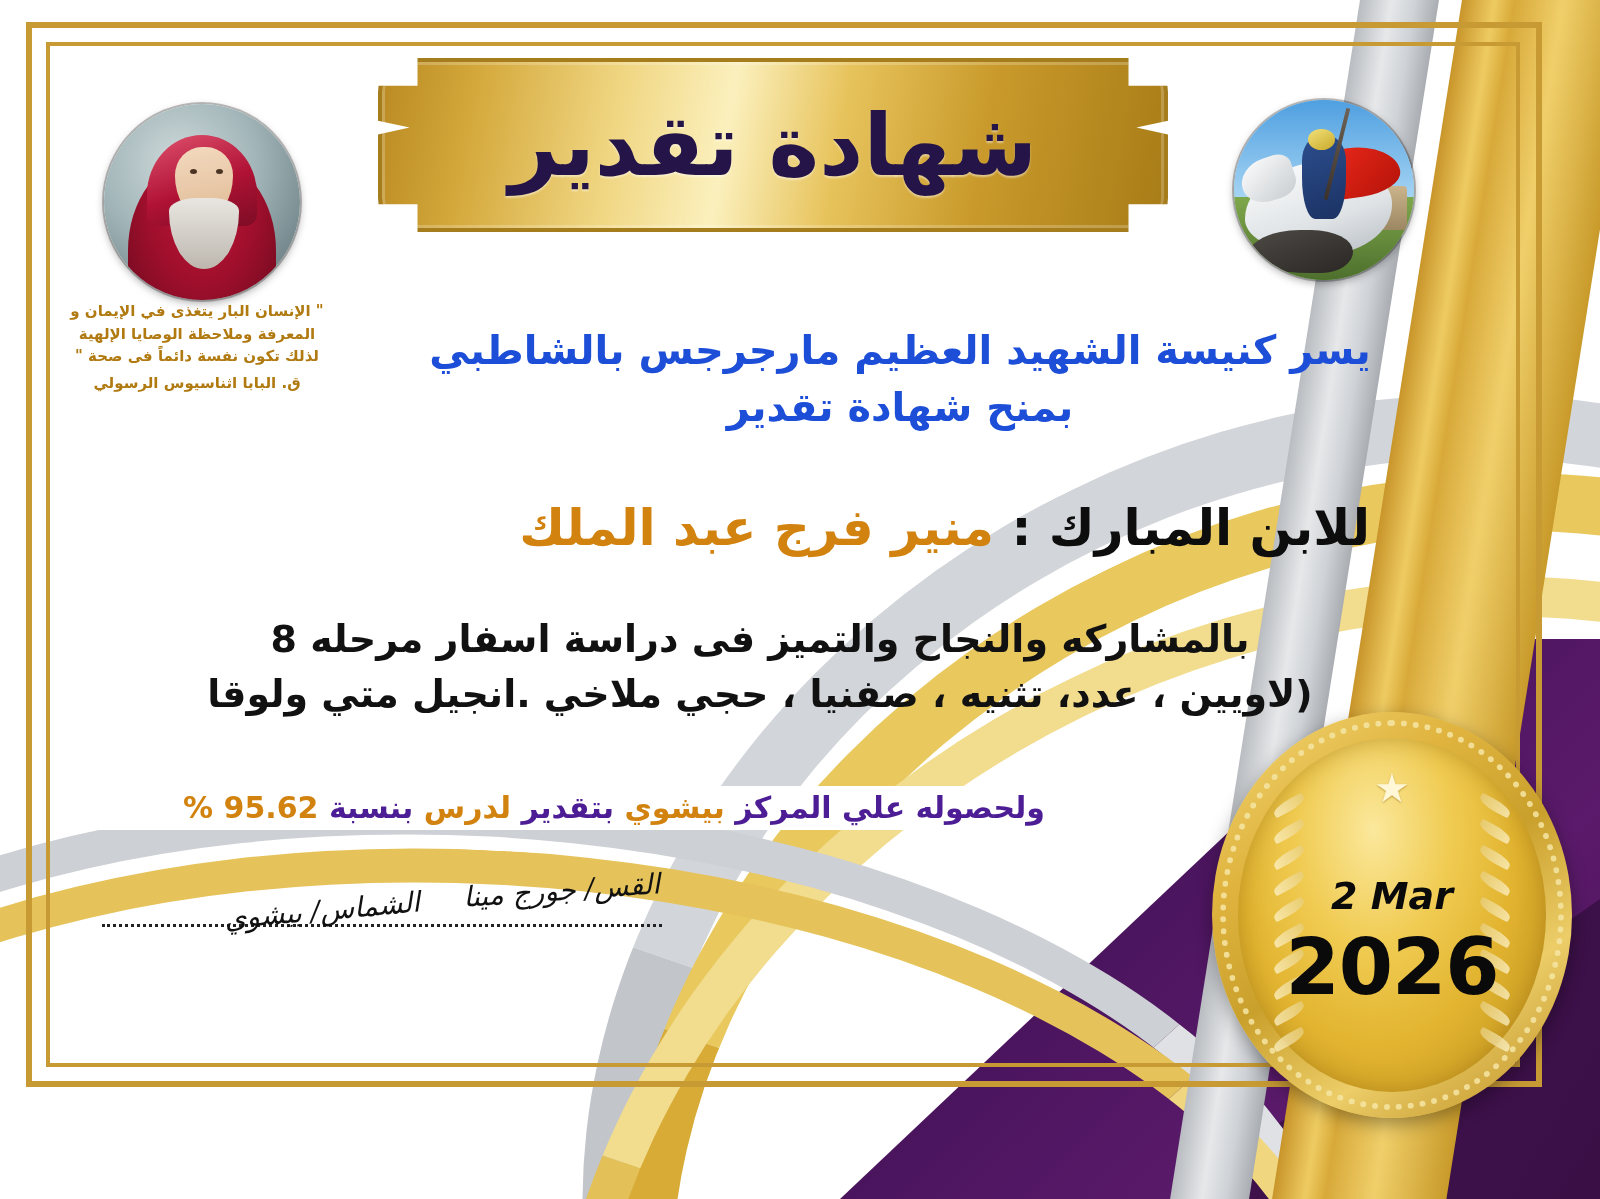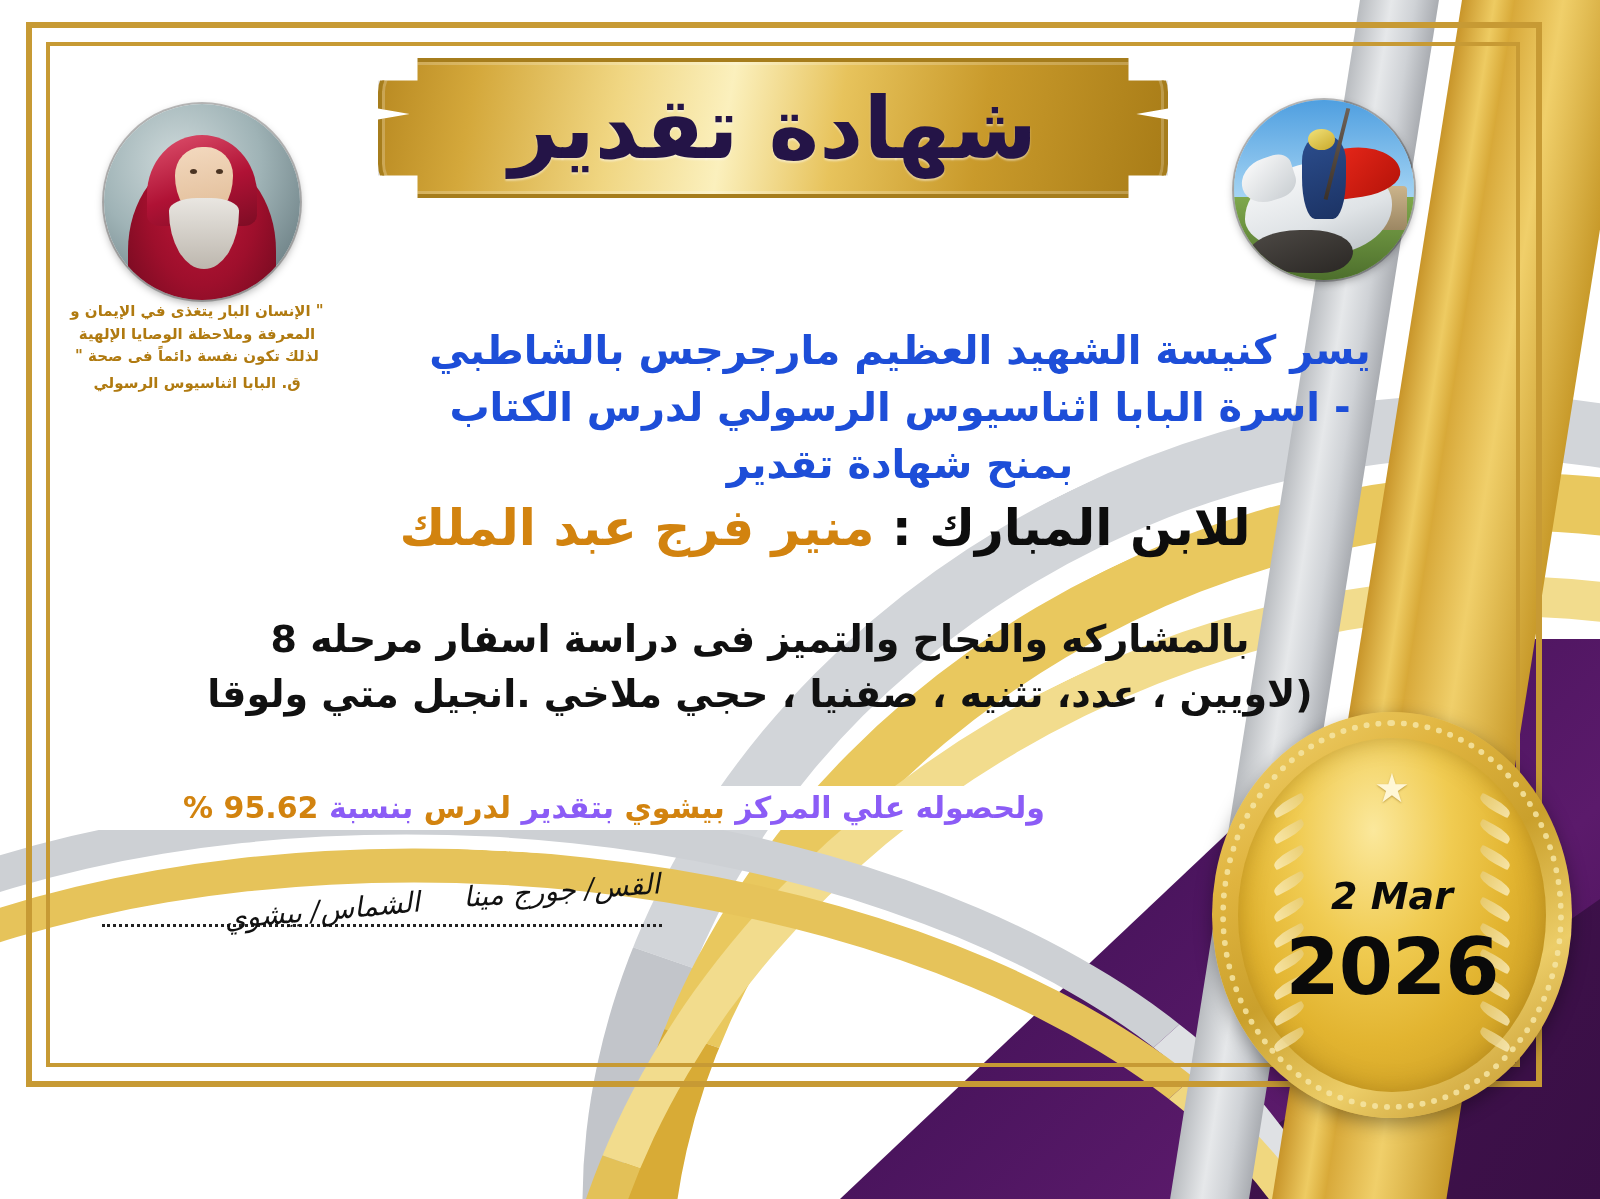"شهادة تقدير" .banner { height: 140px -> 174px }
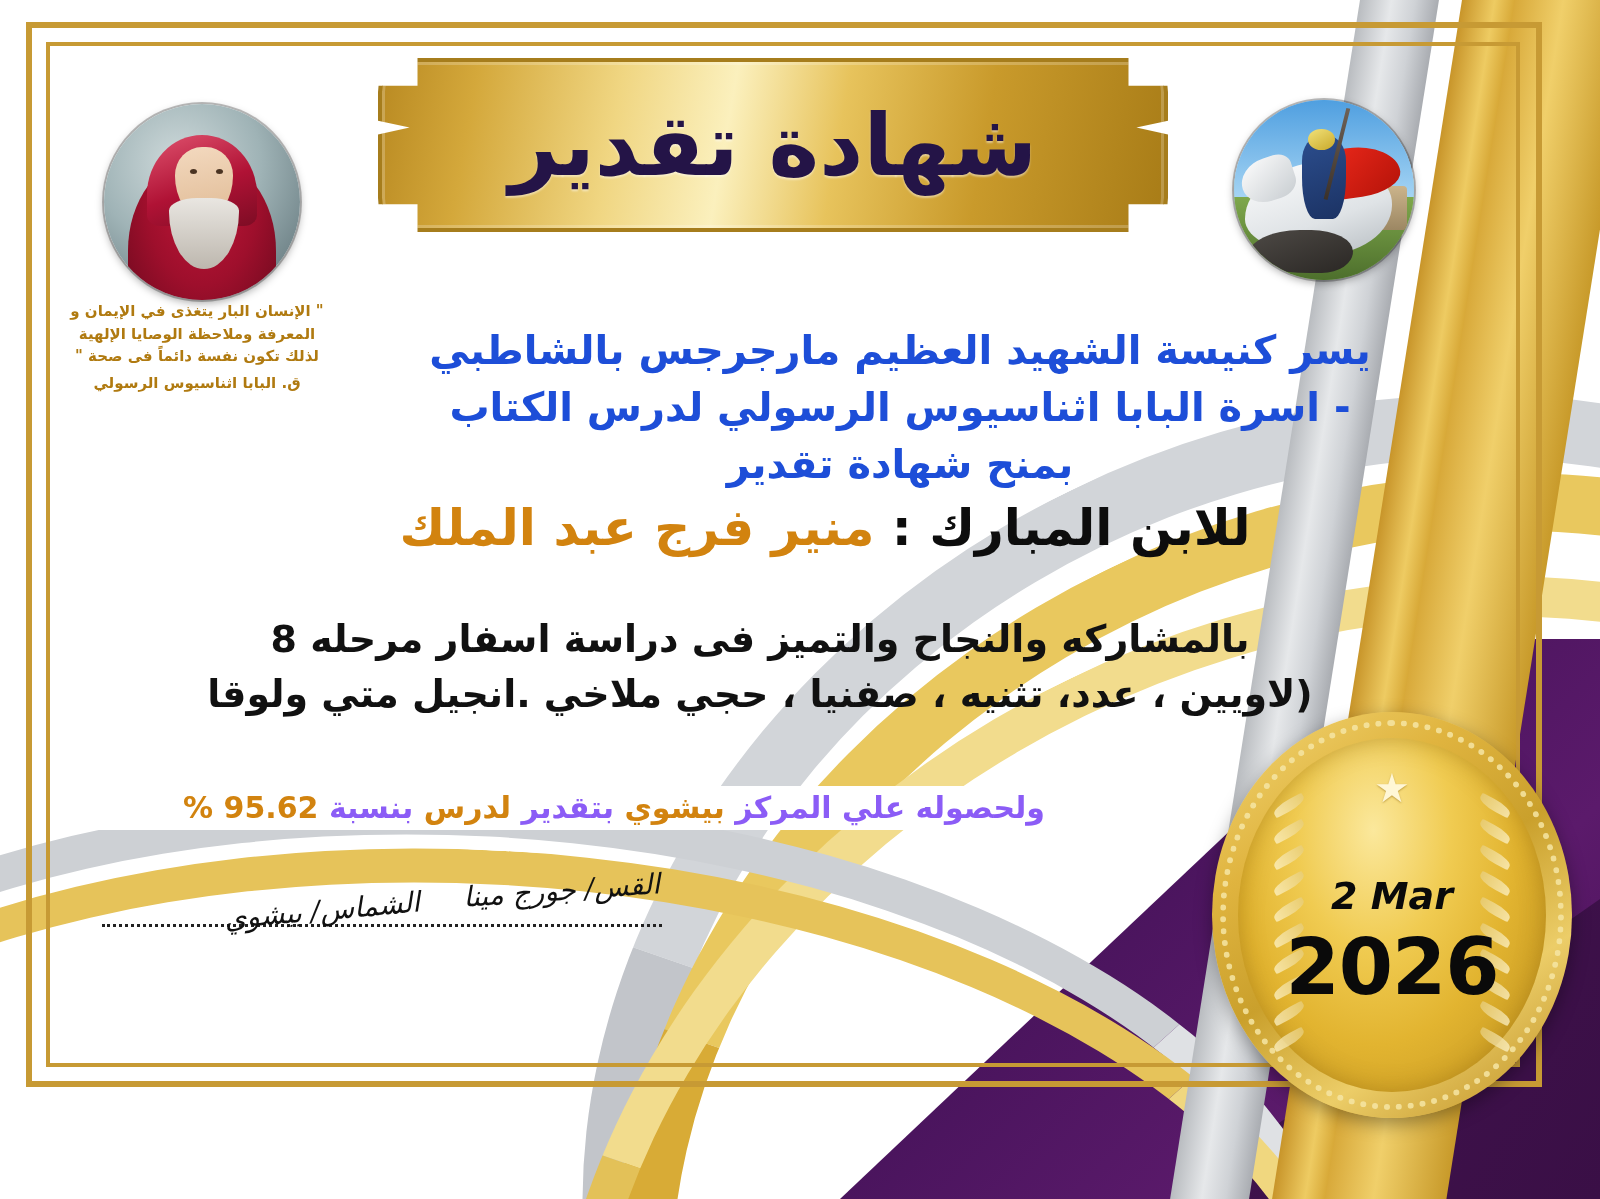"- اسرة البابا اثناسيوس الرسولي" div { html: <div>- اسرة البابا اثناسيوس الرسولي لدرس الكتاب</div> -> none }
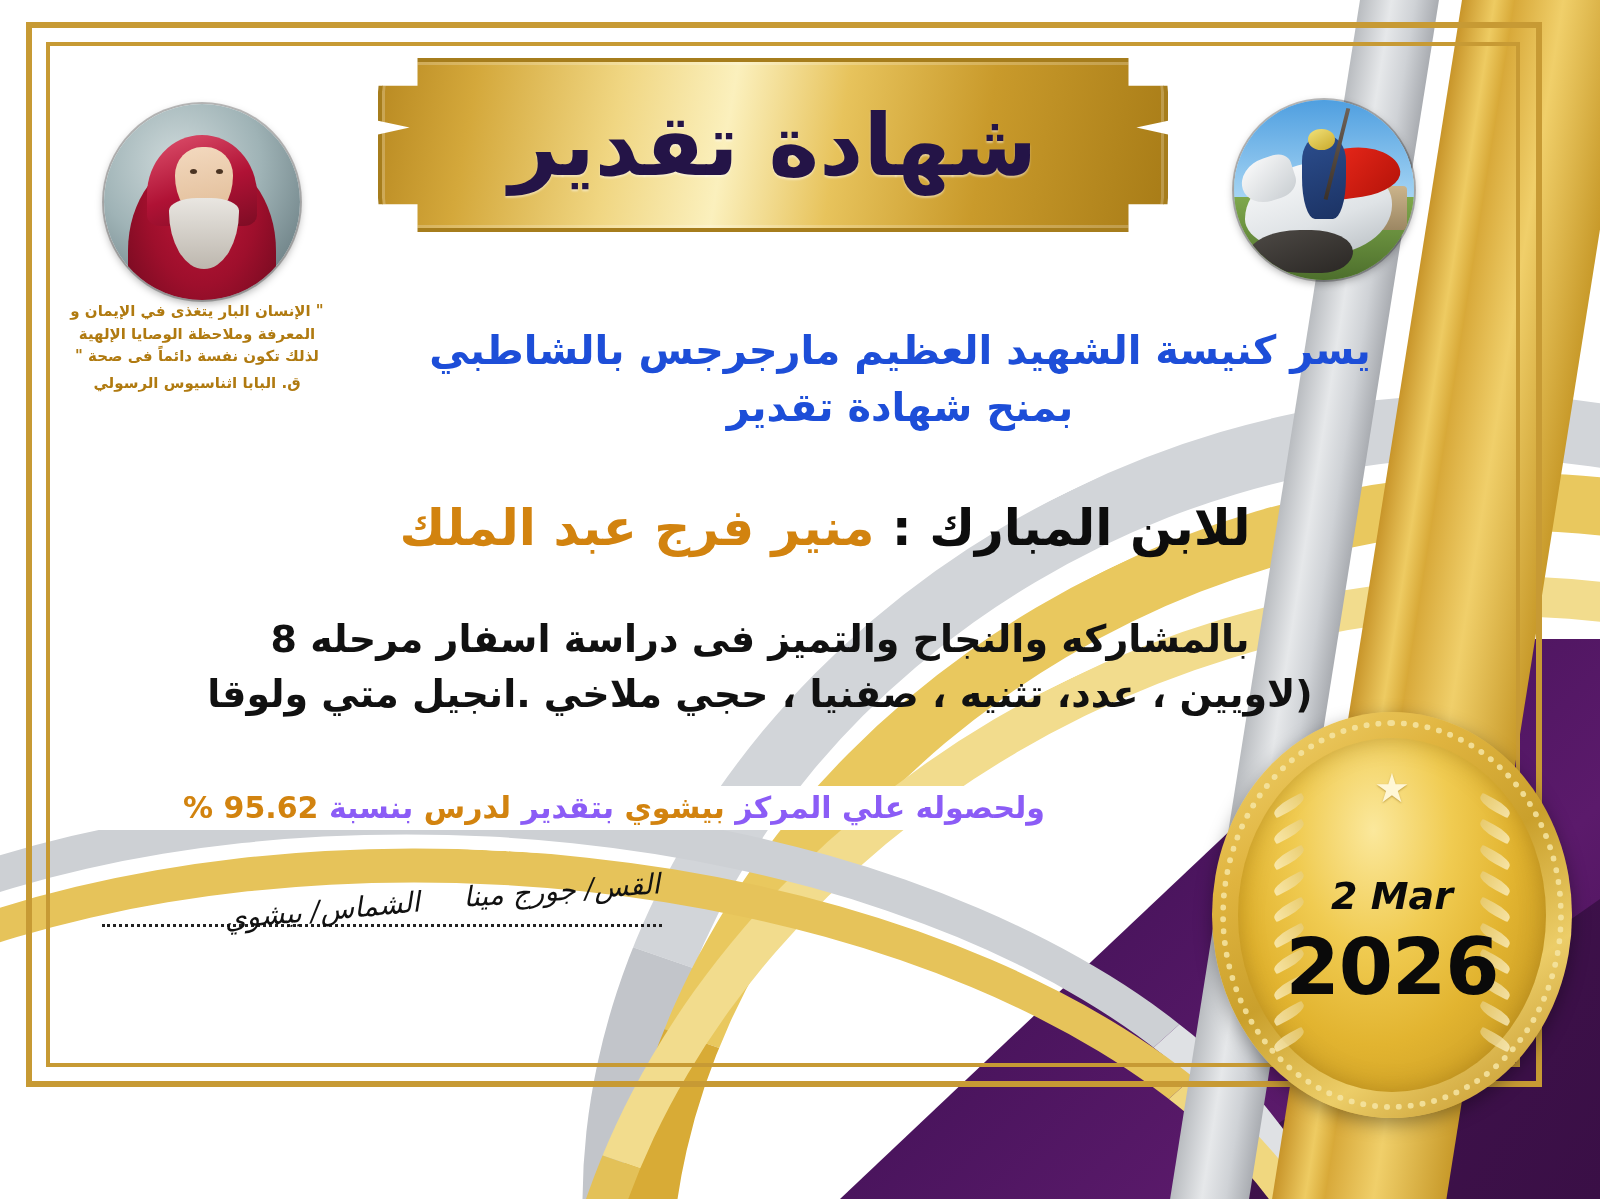"للابن المبارك : منير فرج" .name-line { text-align: center -> right }
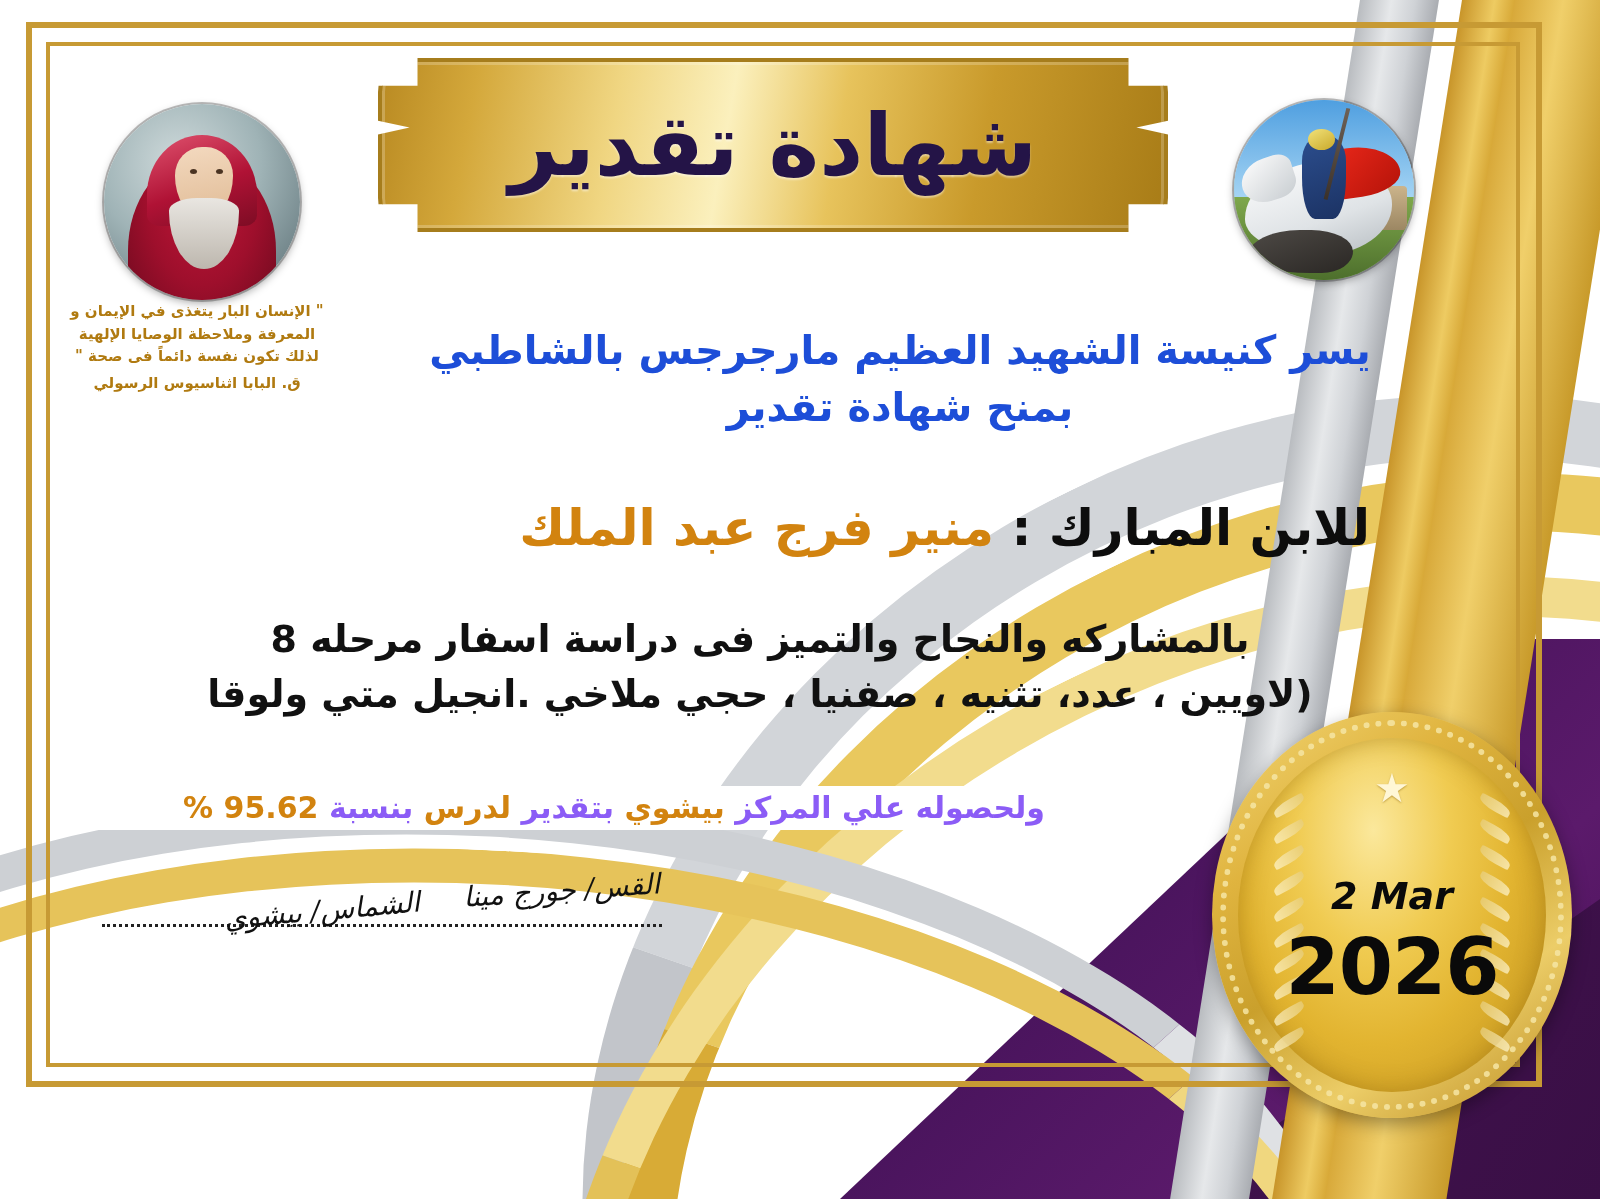"بنسبة" .rl-black { color: #8b5cf6 -> #4c1d95 }
